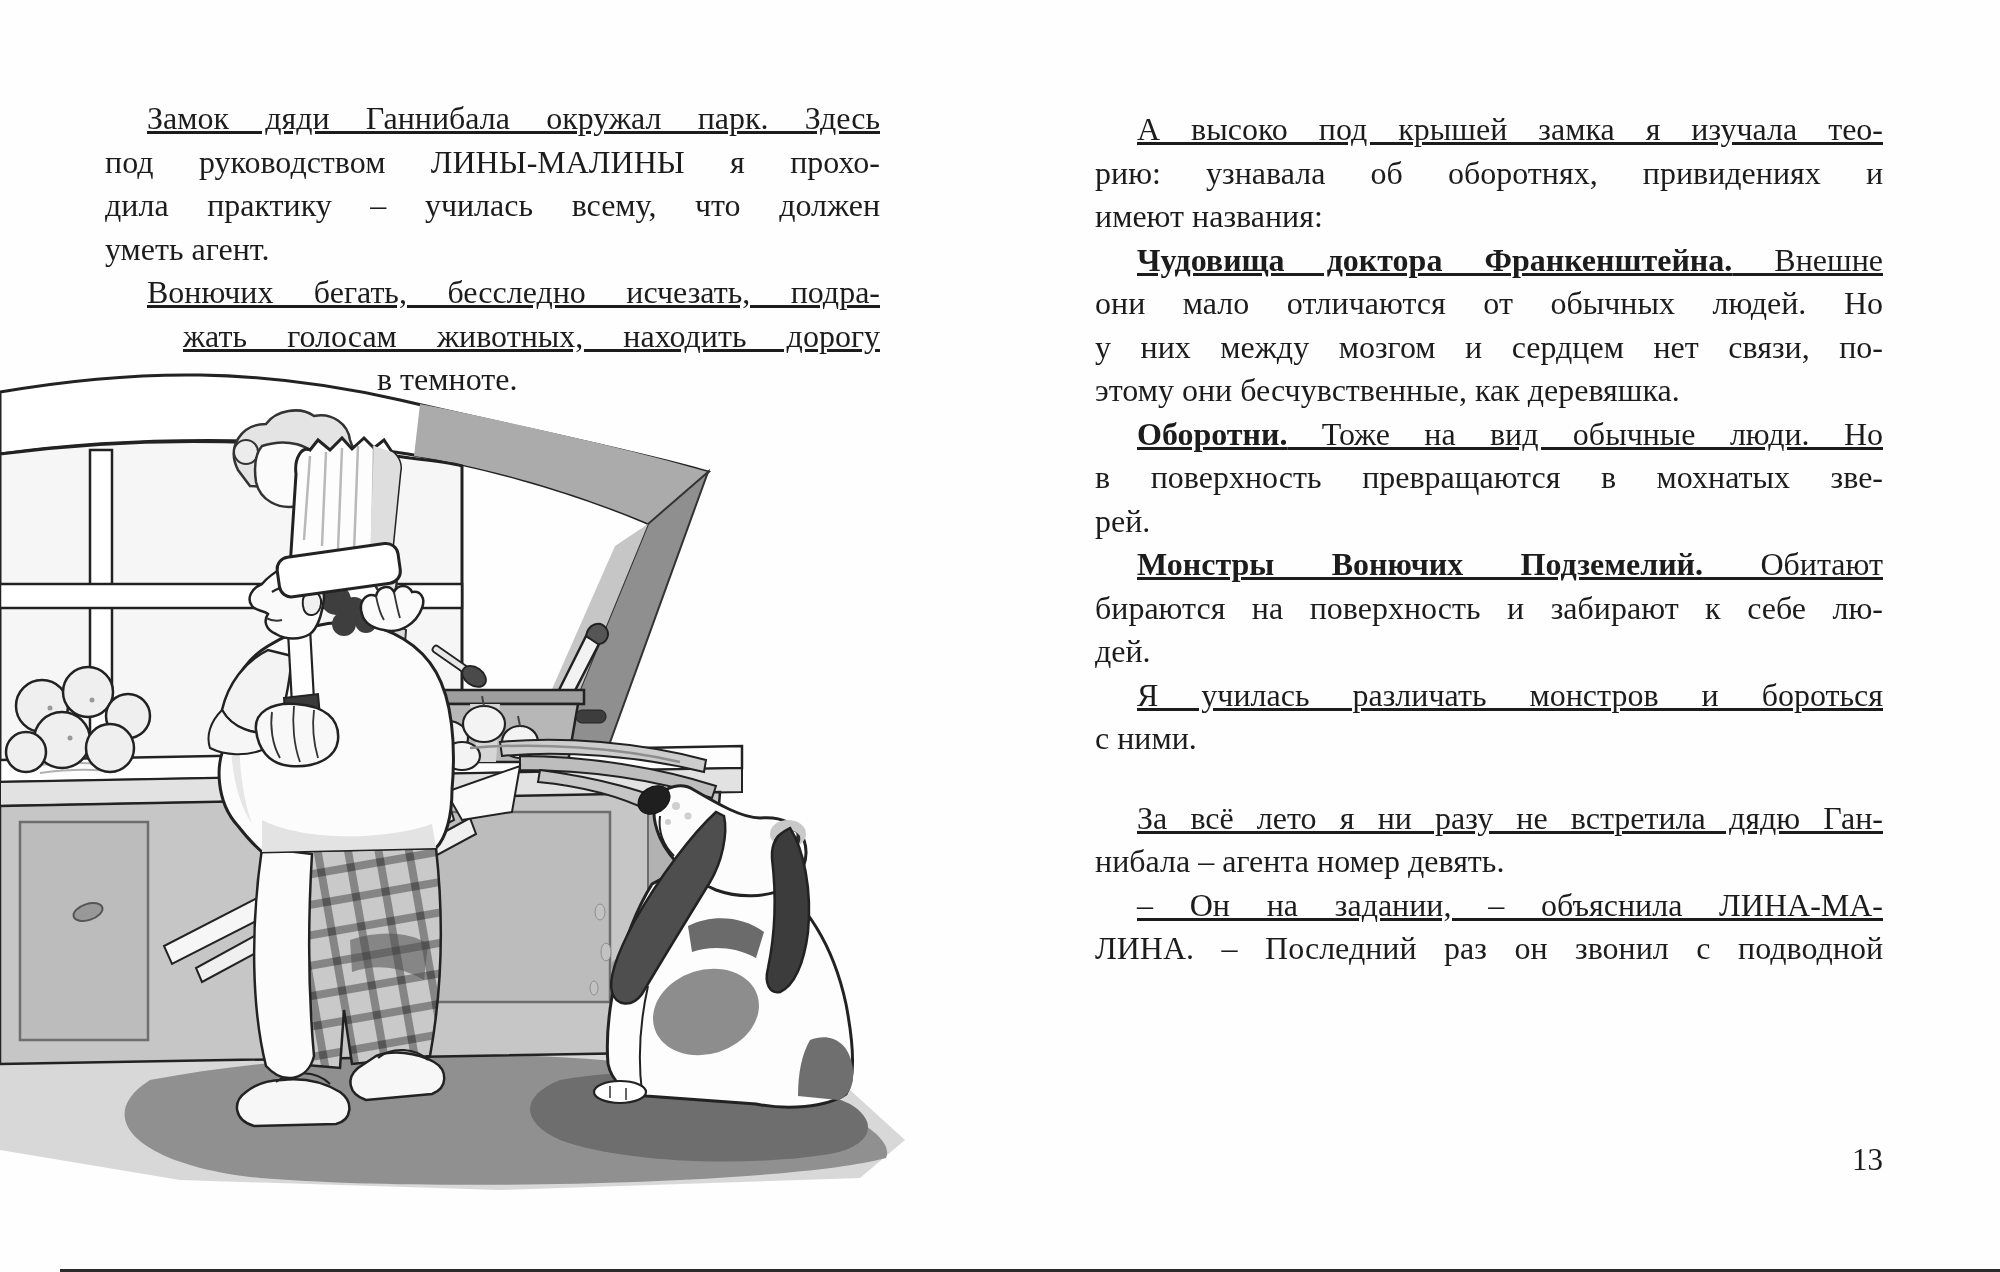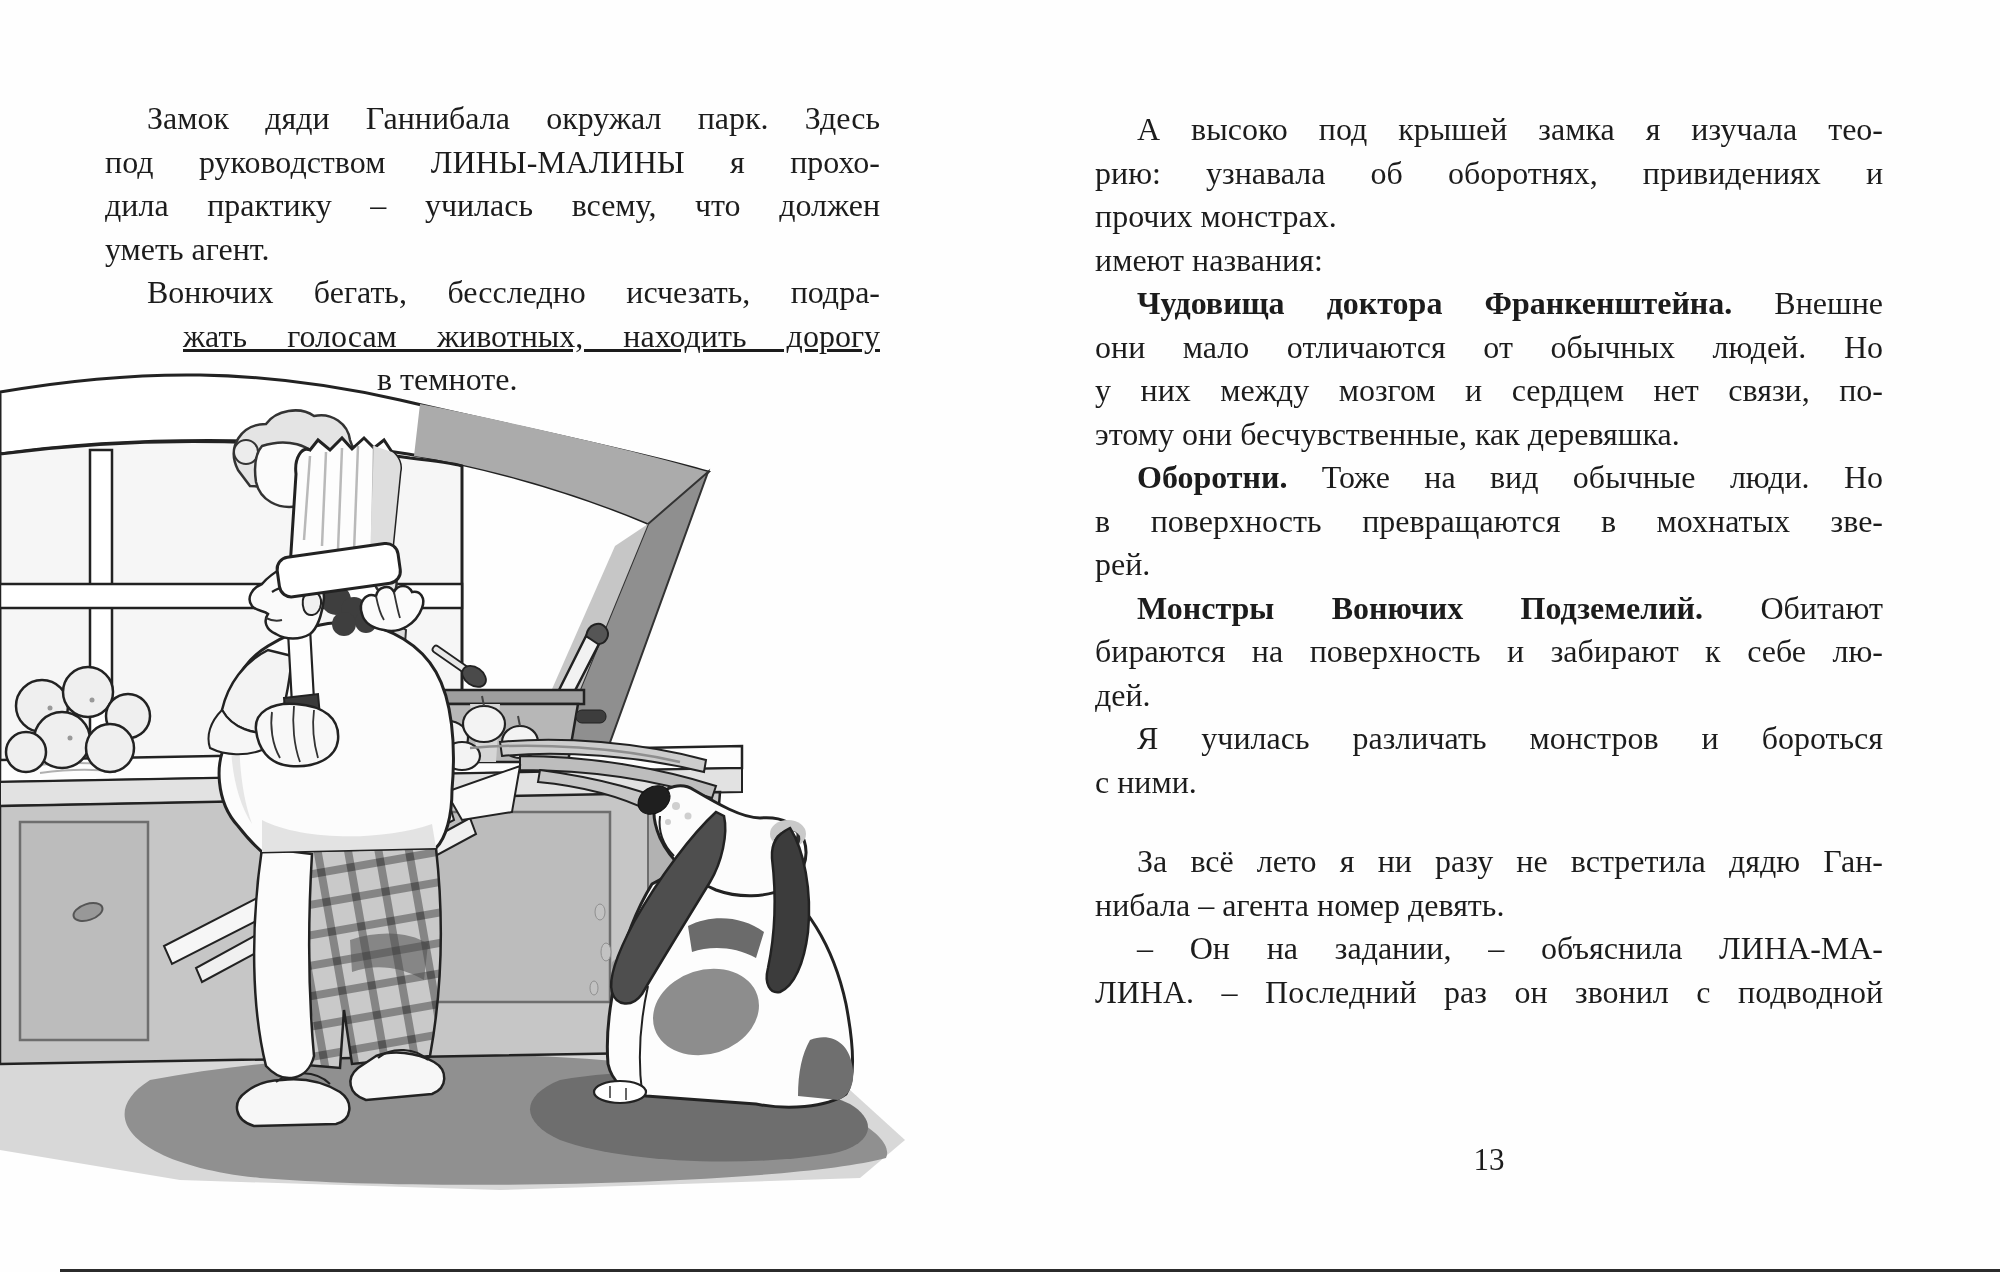"Замок дяди Ганнибала окружал парк." .line.ind { text-decoration: none -> underline }
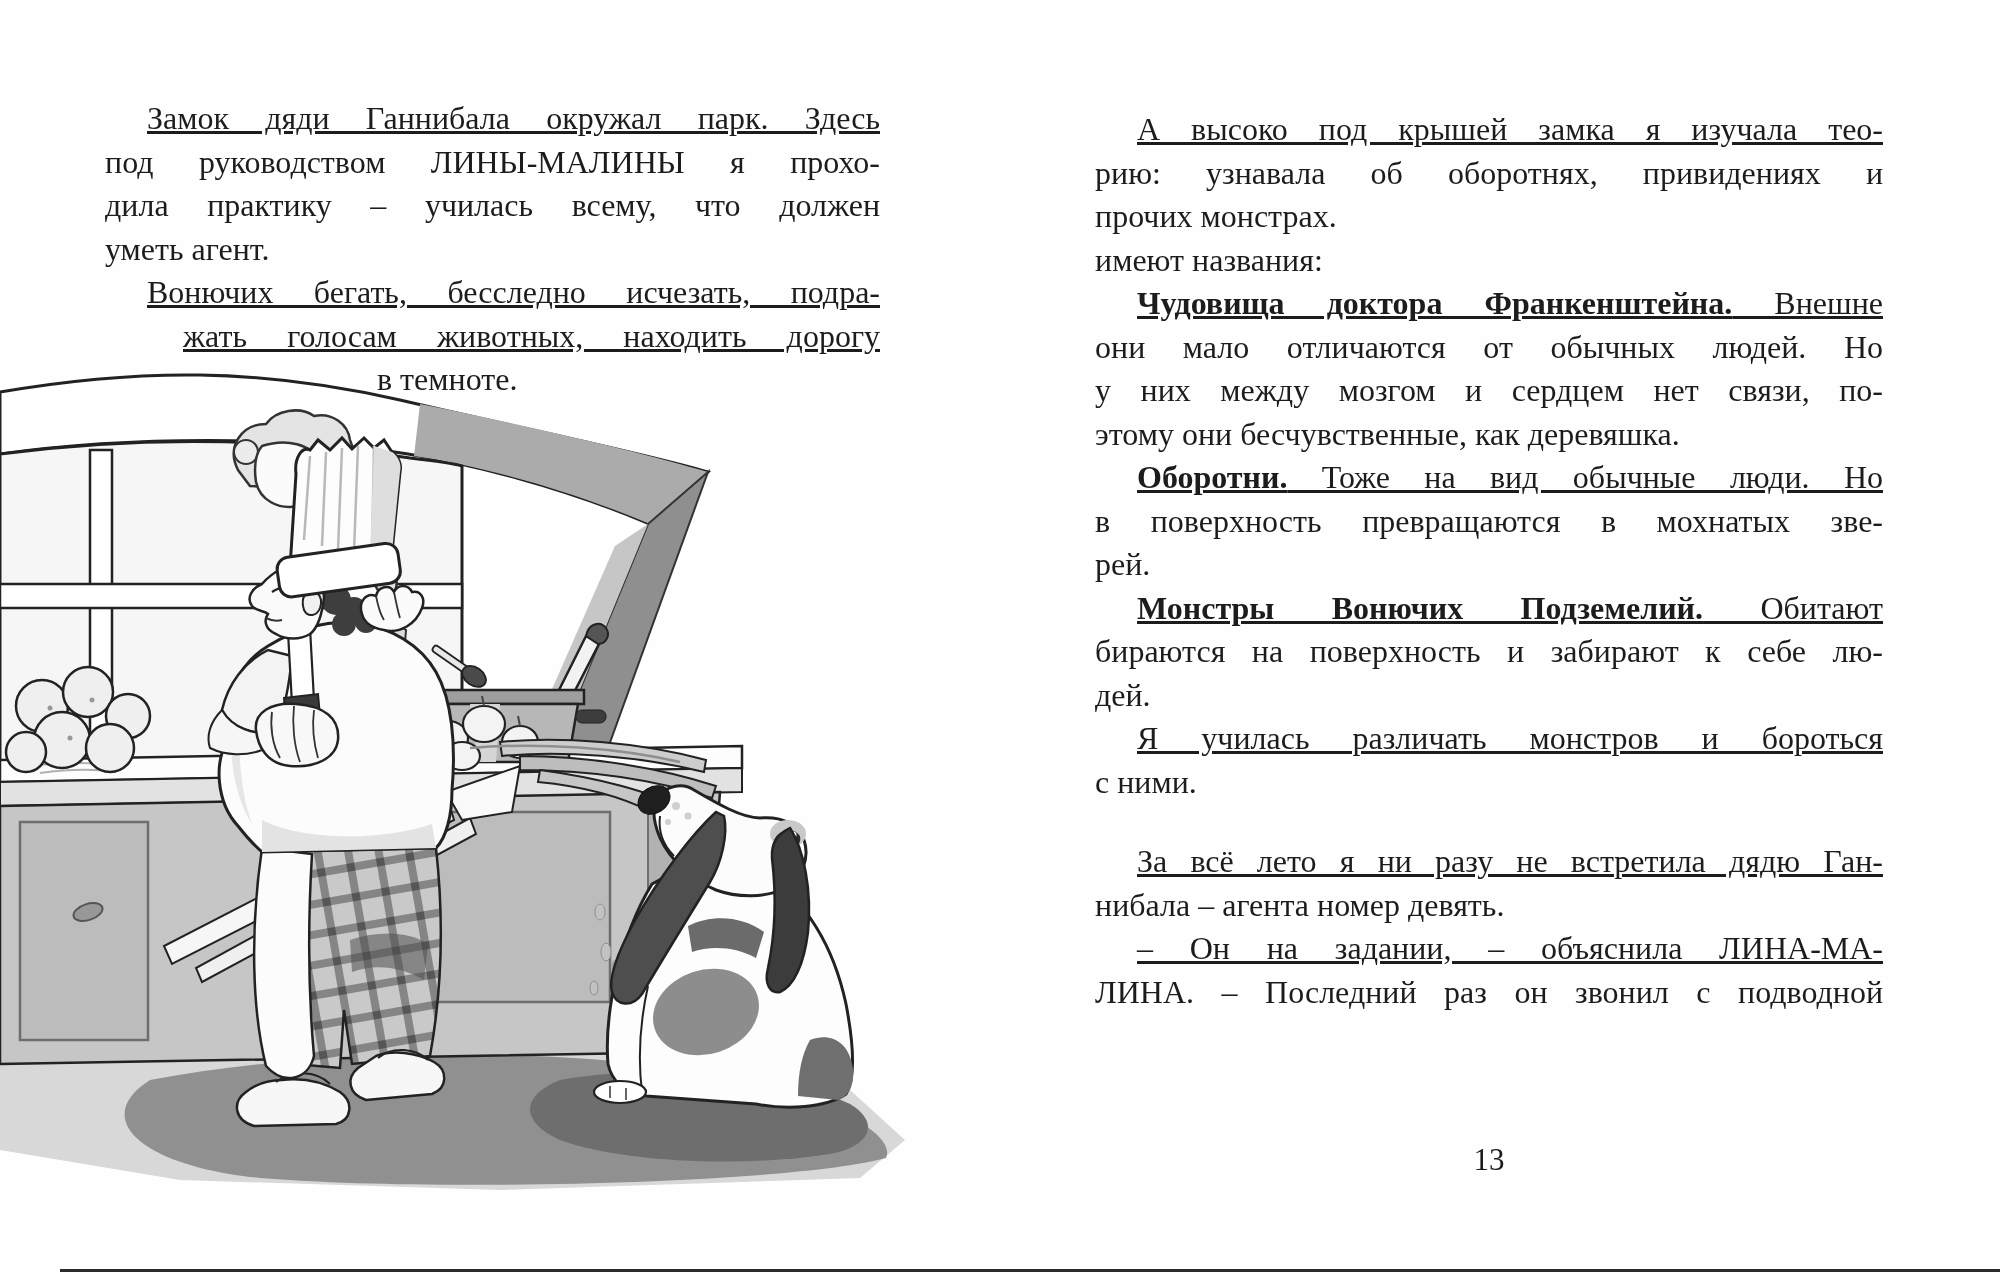"прочих монстрах." div.line { html: <div>прочих монстрах.</div> -> none }
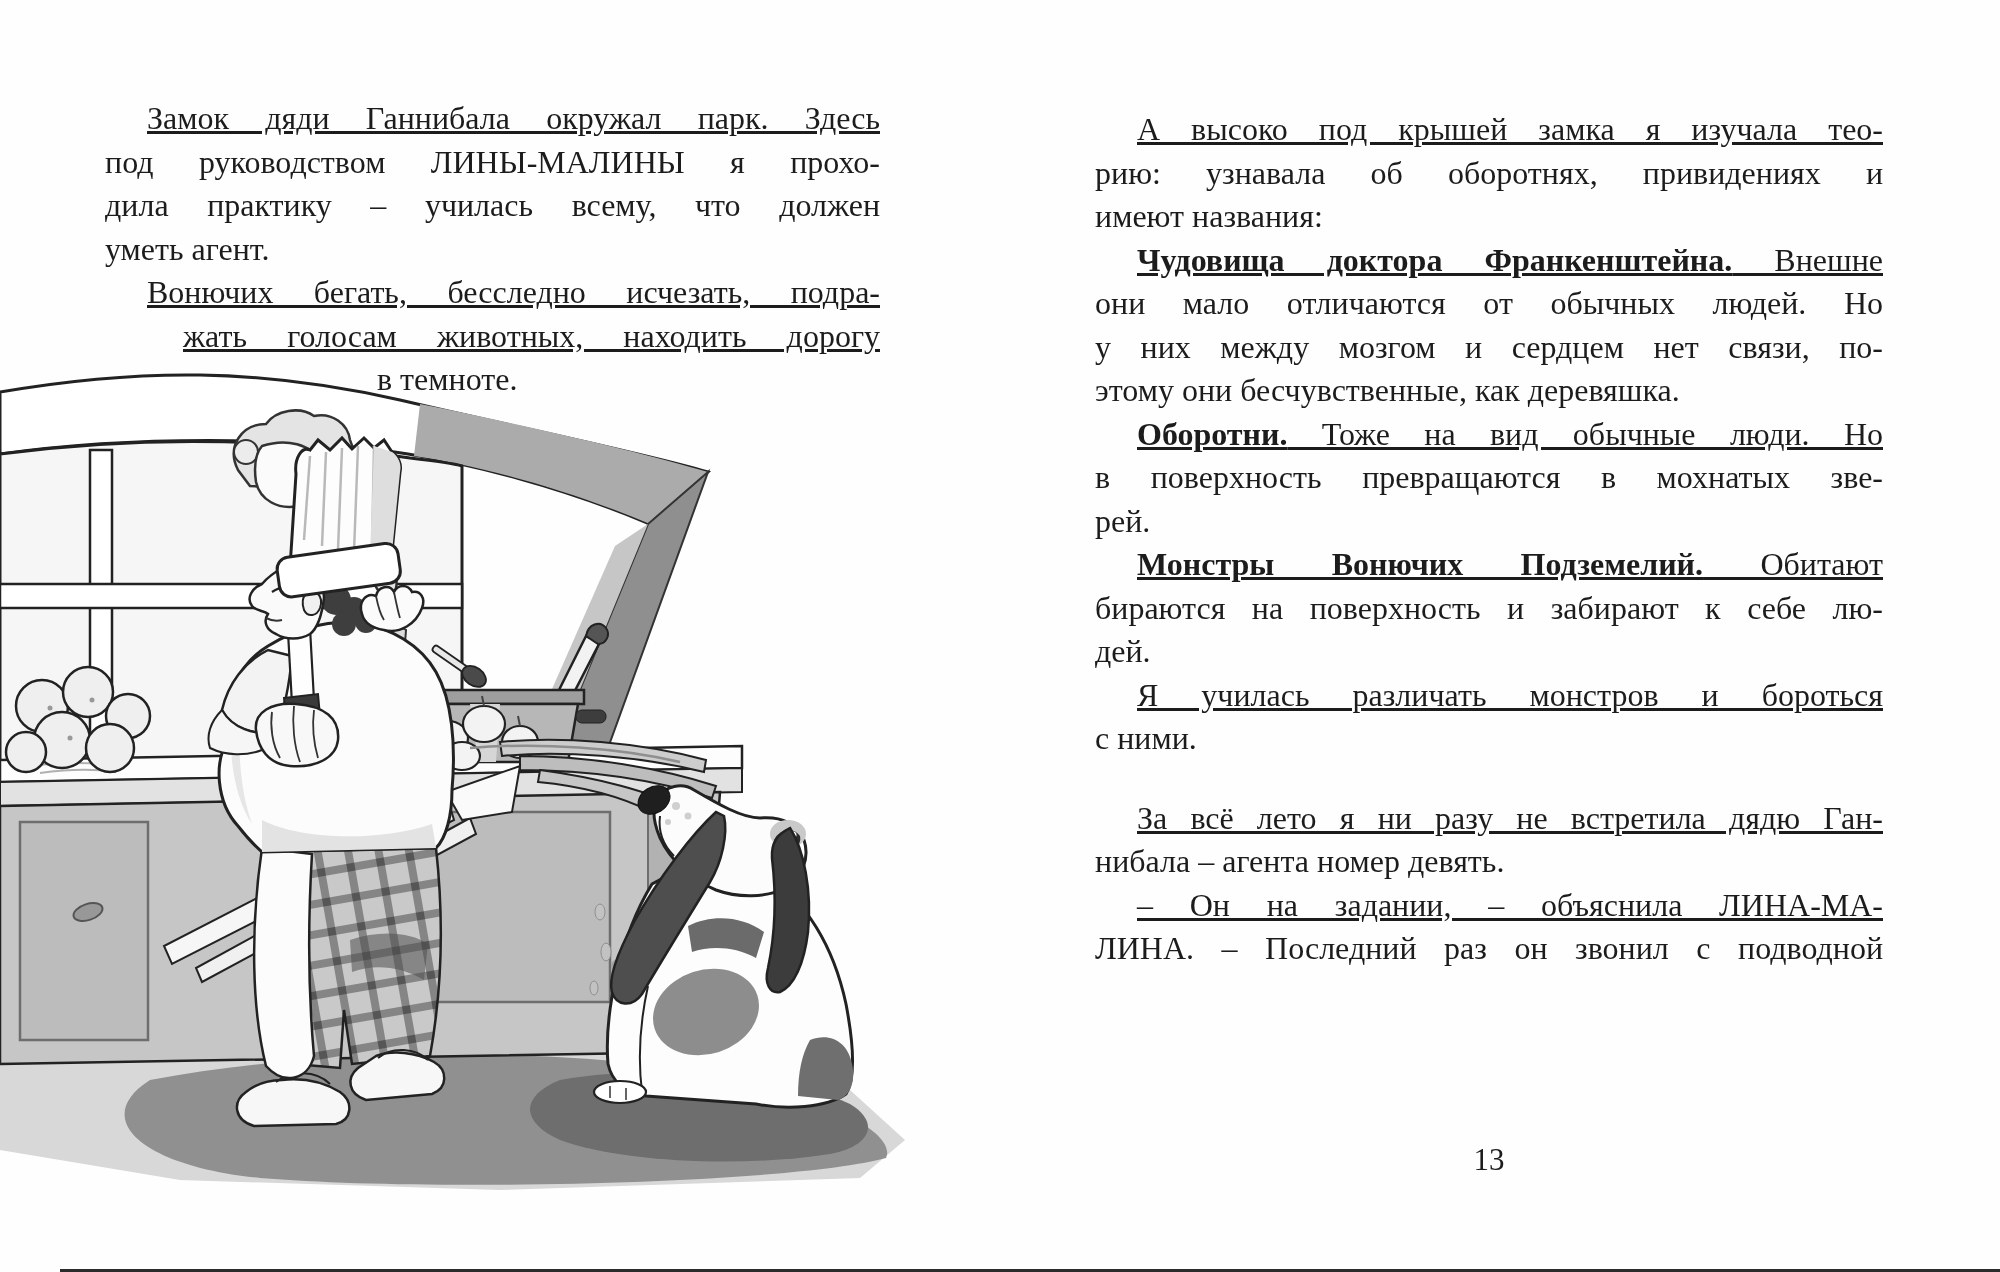"13" .page-number { text-align: center -> right }
